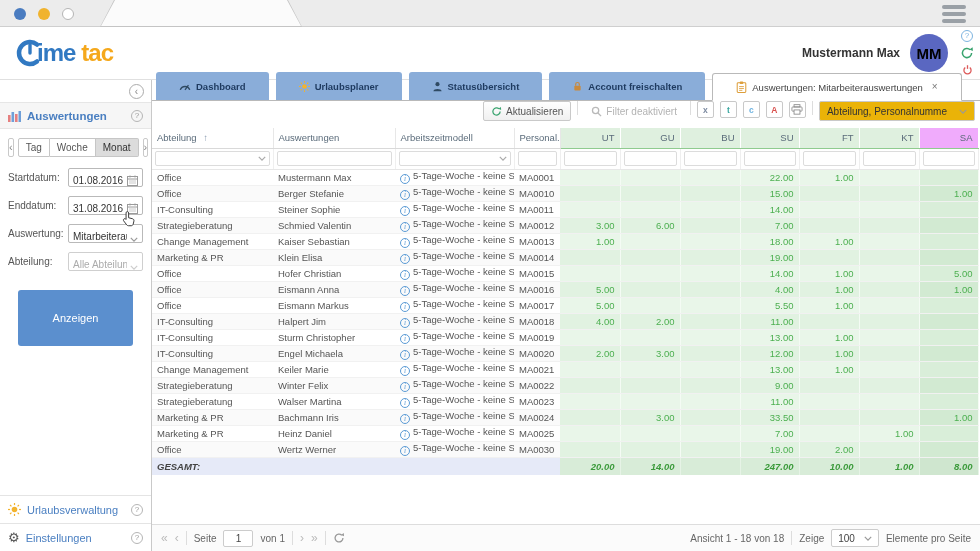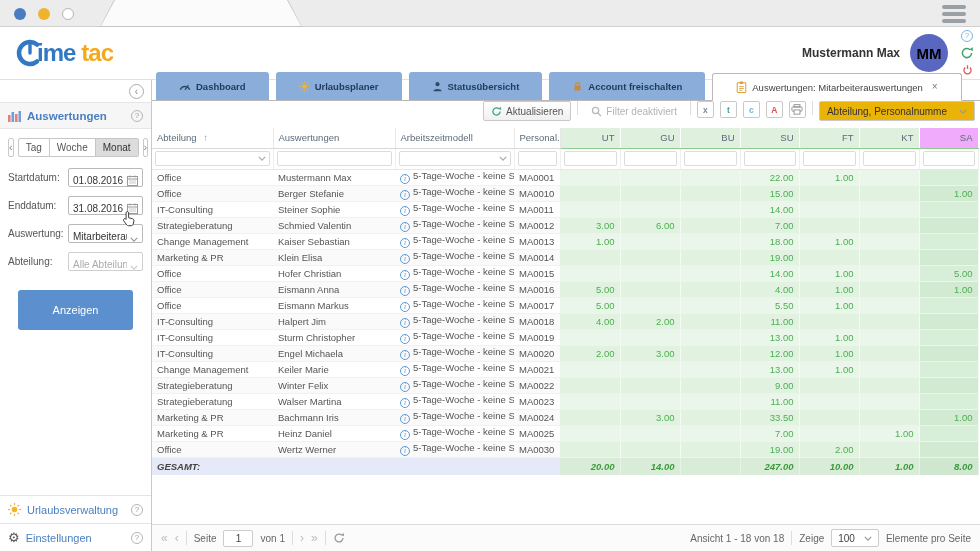"Anzeigen" .anzeigen { padding: 14px 0 -> 22px 0 }
